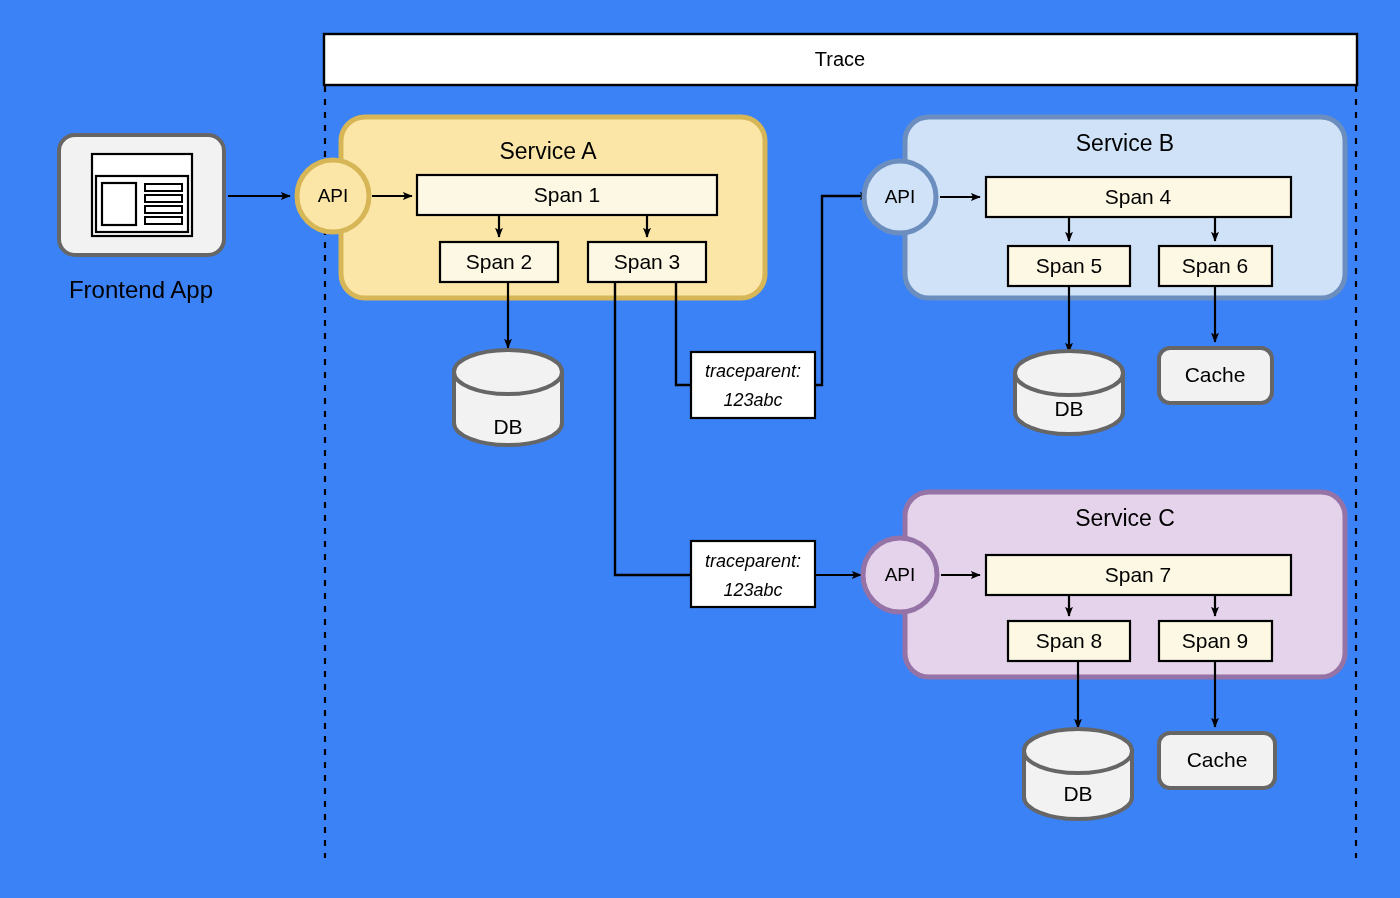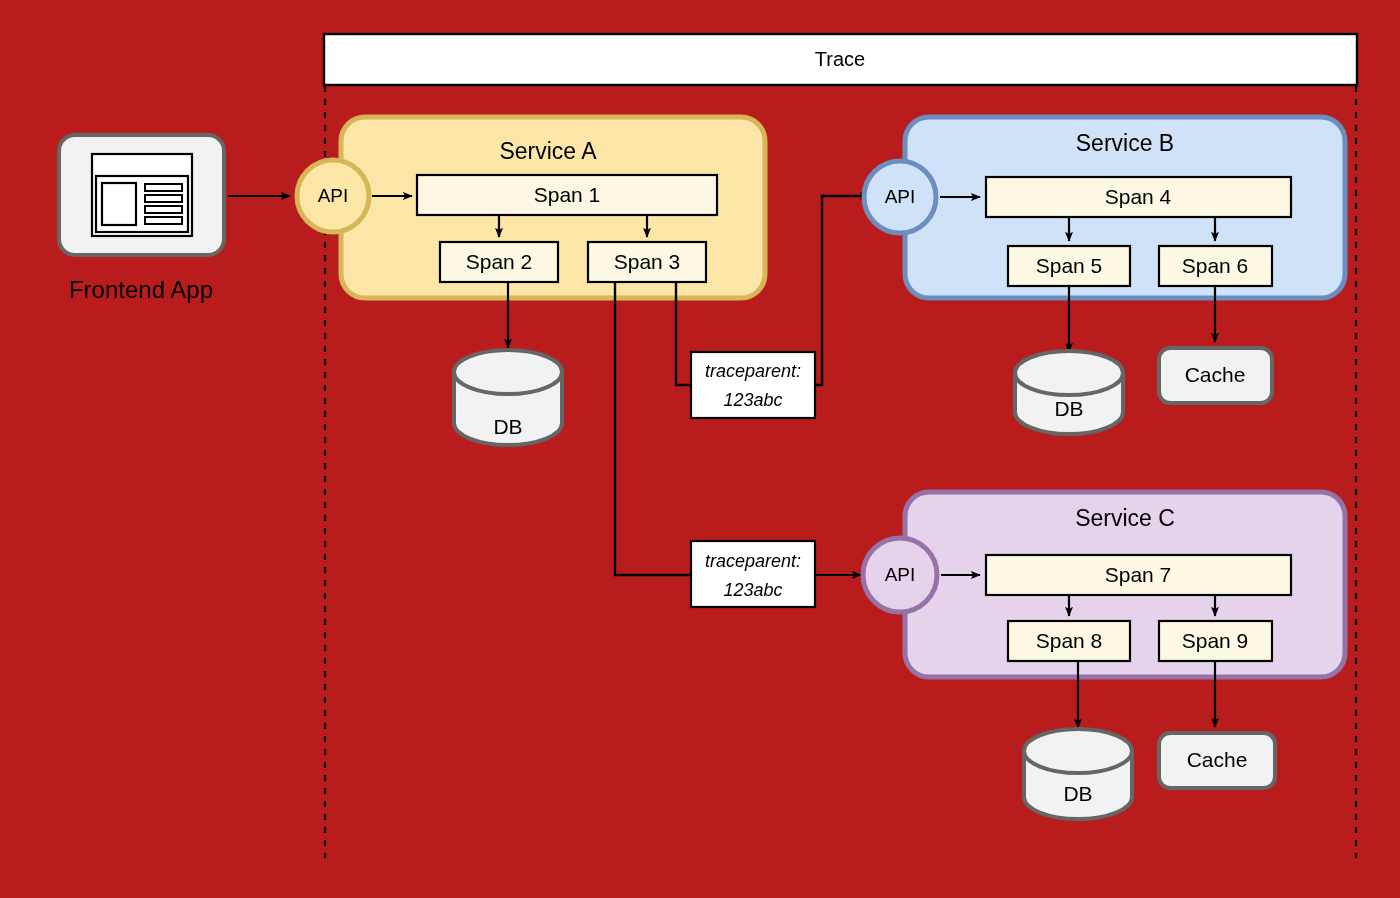"Trace" #canvas-root { background: #b91c1c -> #3b82f6 }
